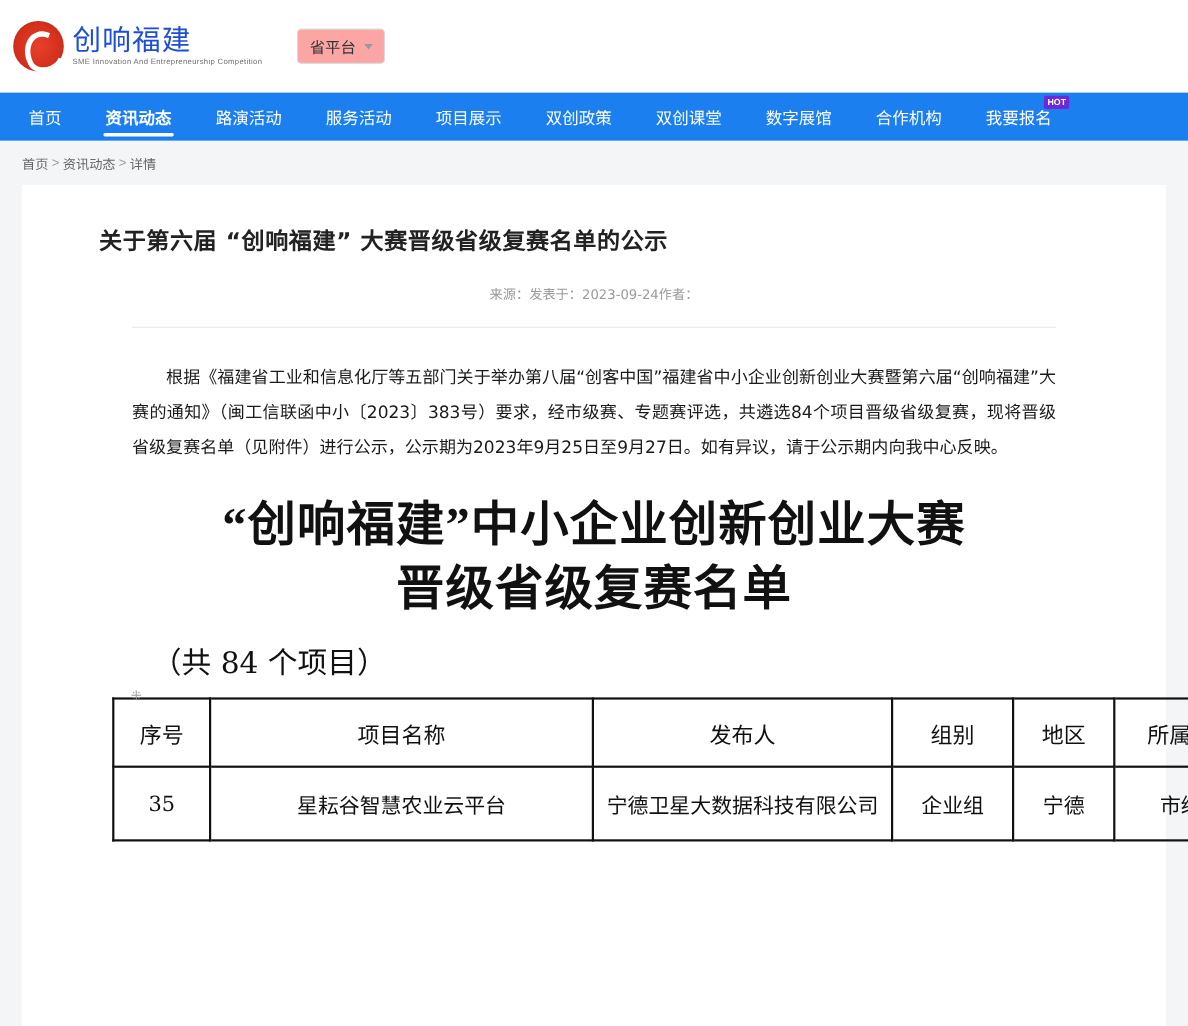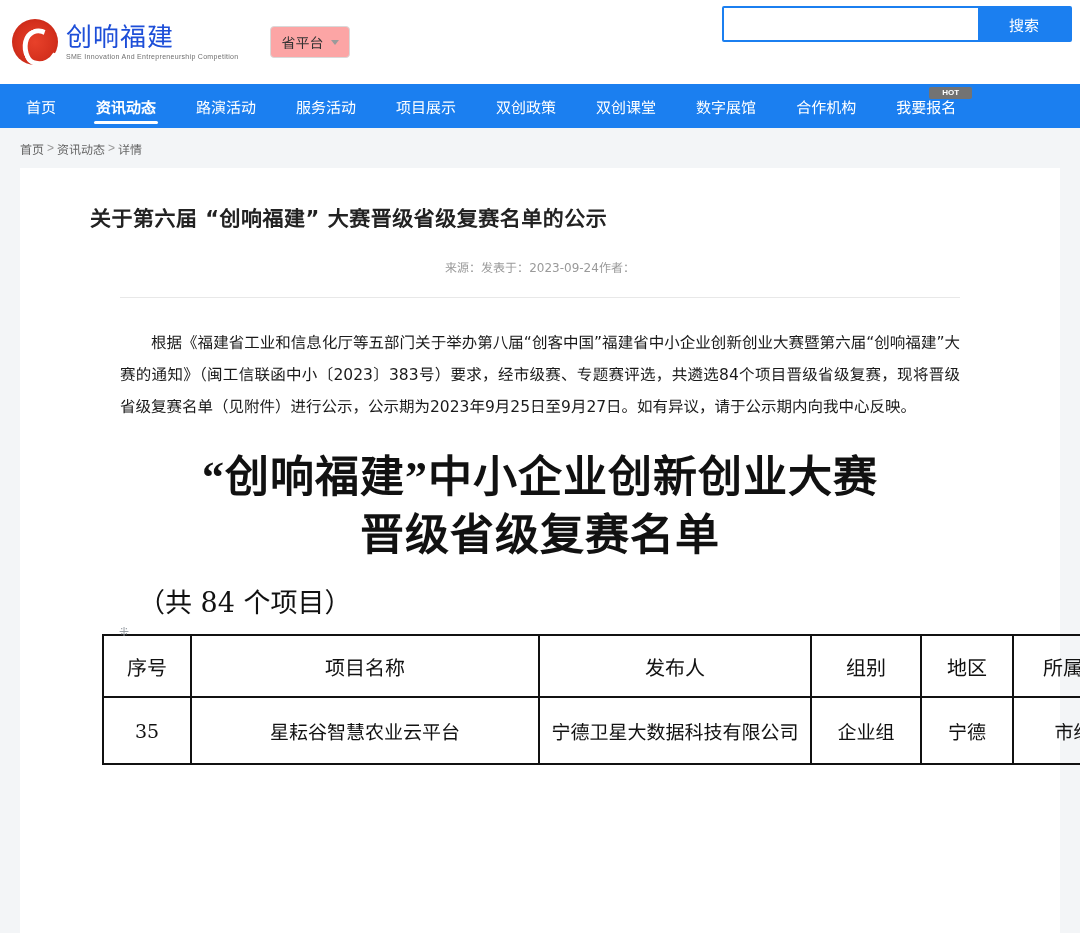"搜索" div.search-bar { html: <div> <input> <button>搜索</button> </div> -> none }
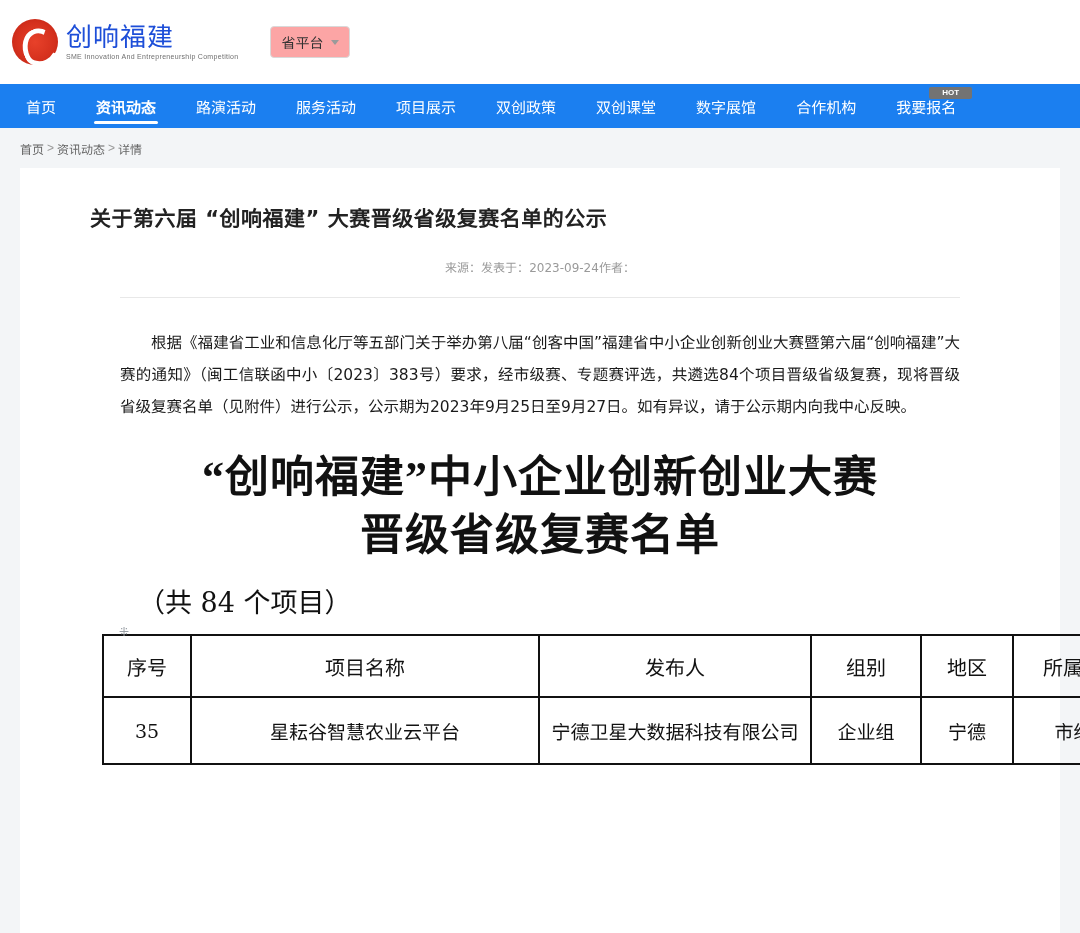"HOT" .hot-badge { background: #737373 -> #6d28d9; padding: 1px 13px -> 1px 3px }
